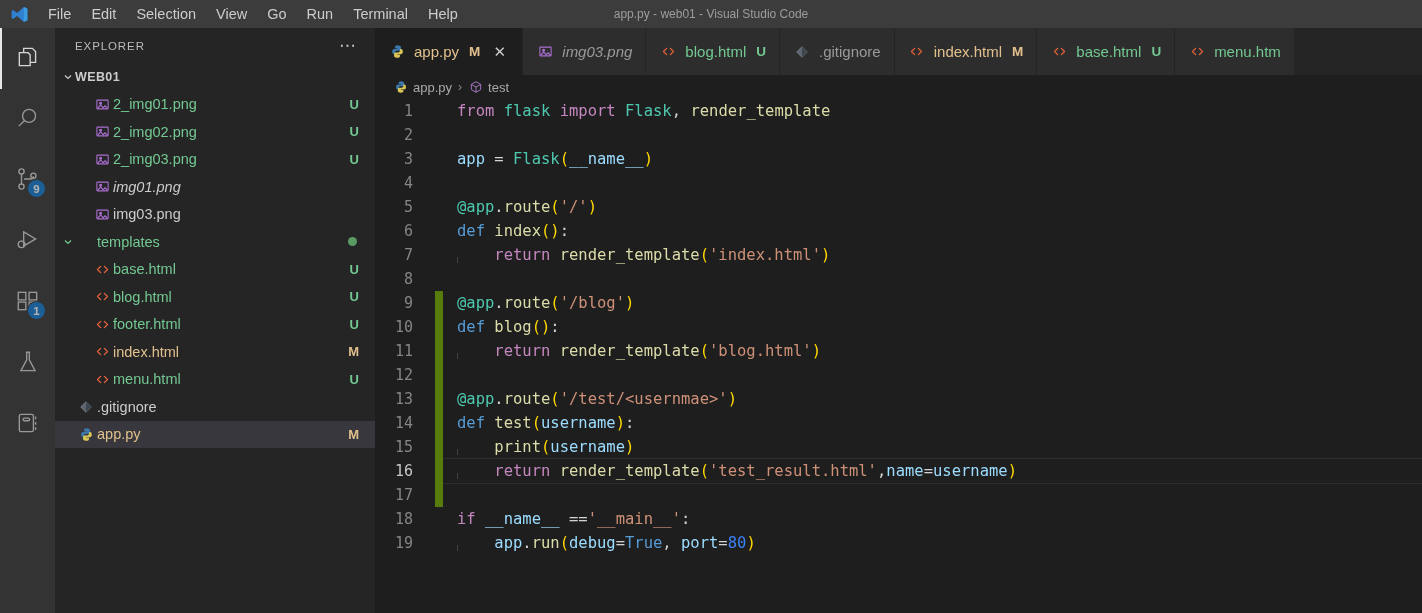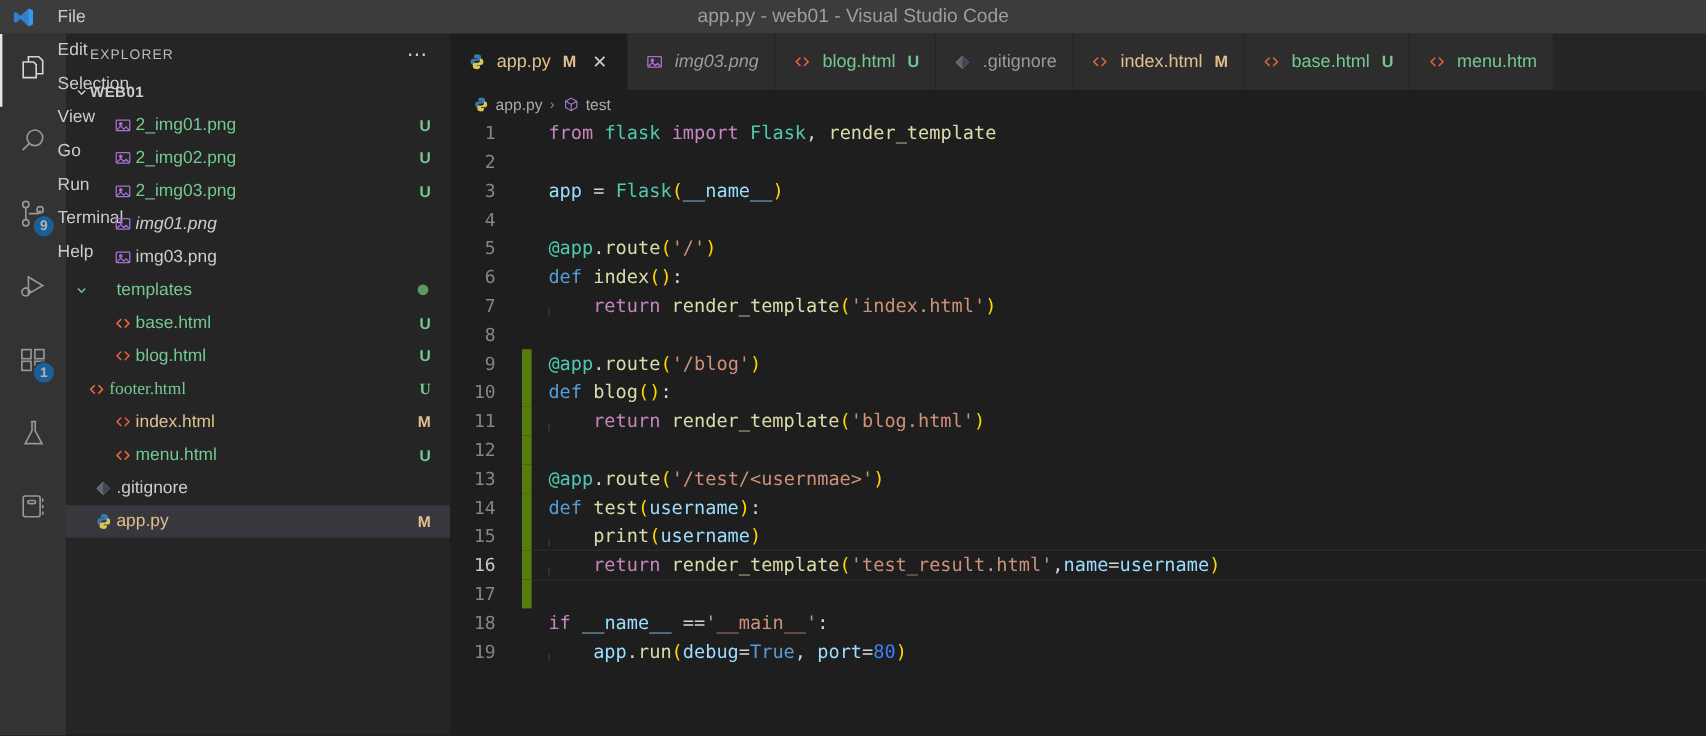"File" .menu { flex-direction: column -> none }
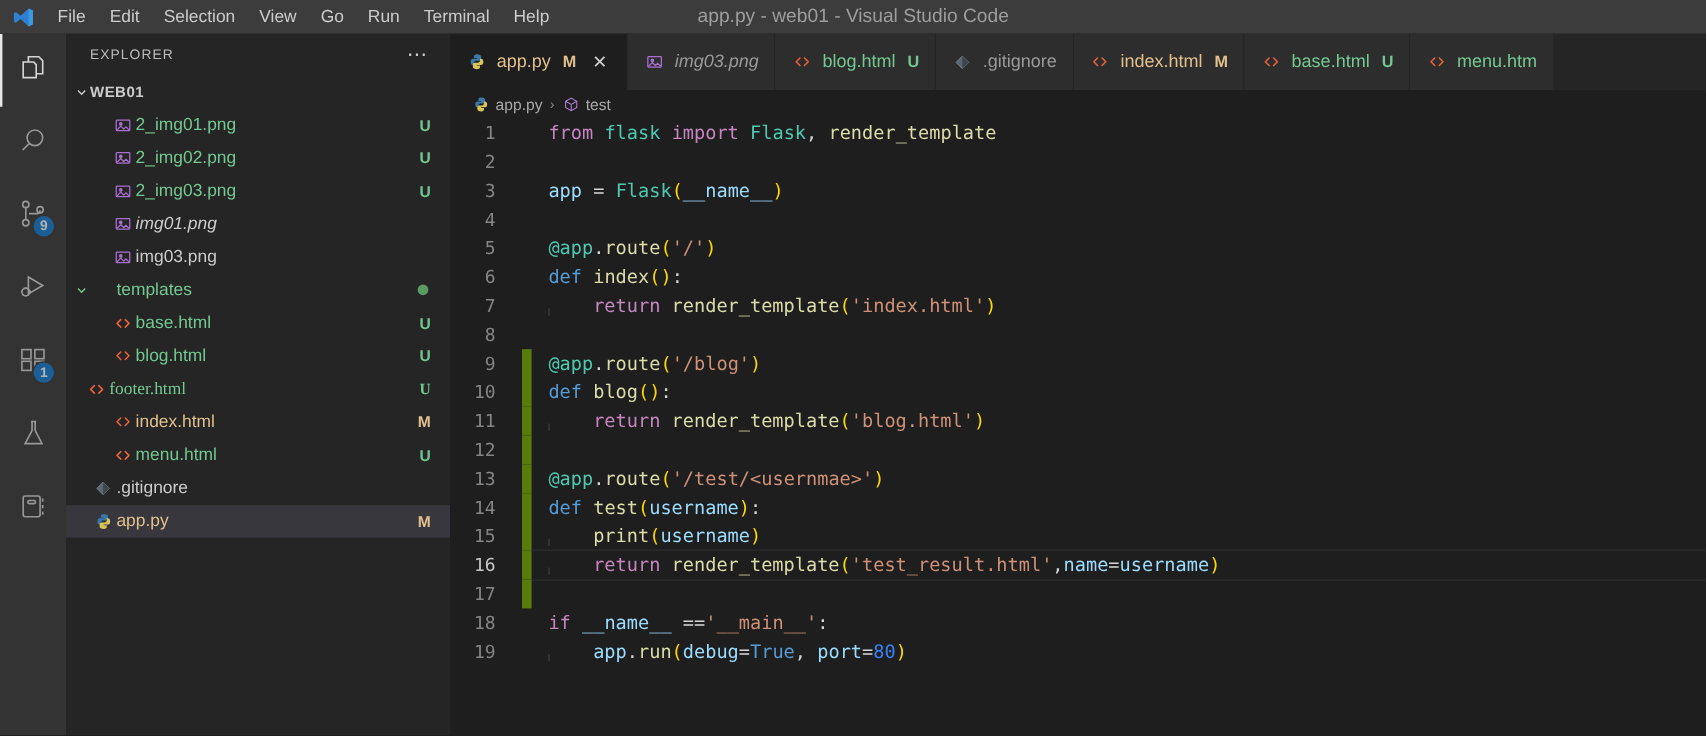"app.py - web01 - Visual" .title-center { font-size: 16px -> 12px }
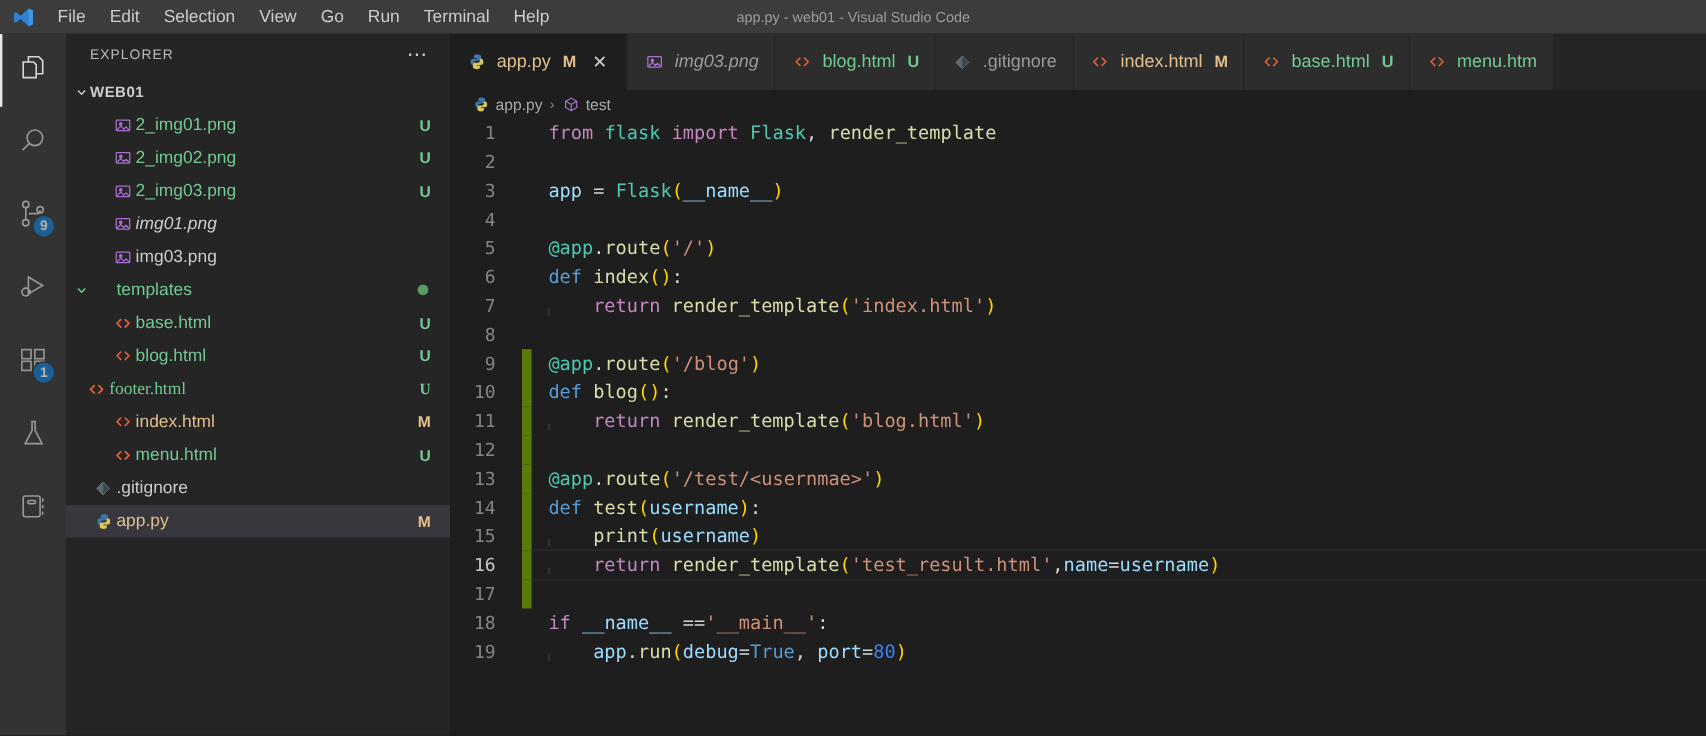"footer.html" div.row { font-family: Liberation Serif, serif -> none; padding-left: none -> 22px }
